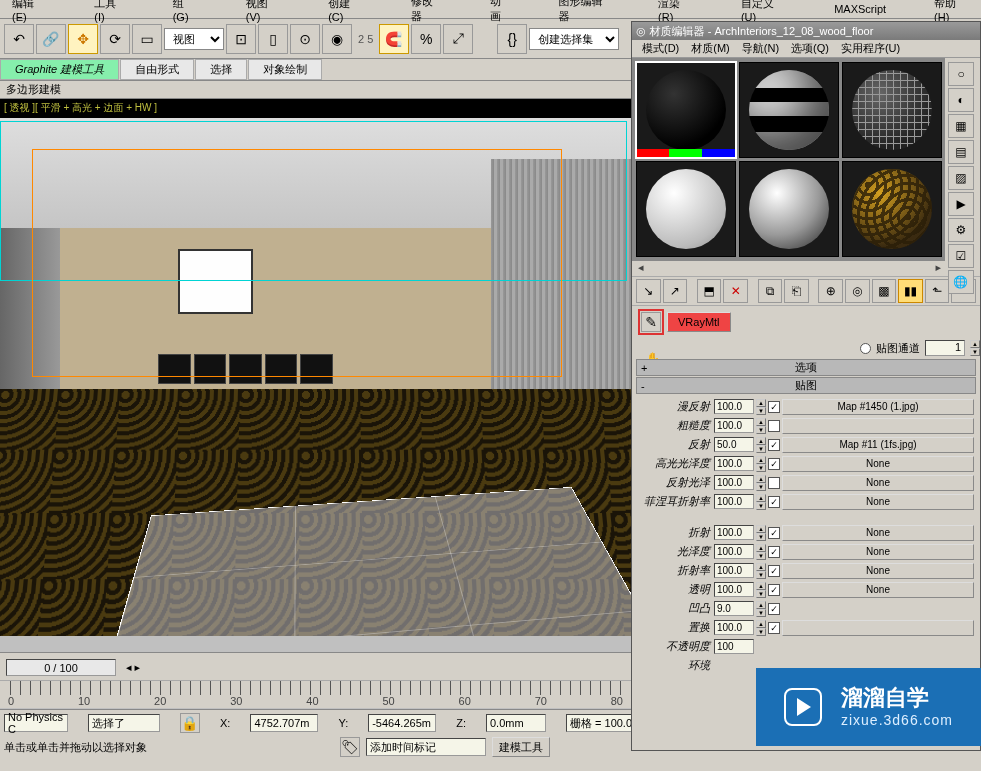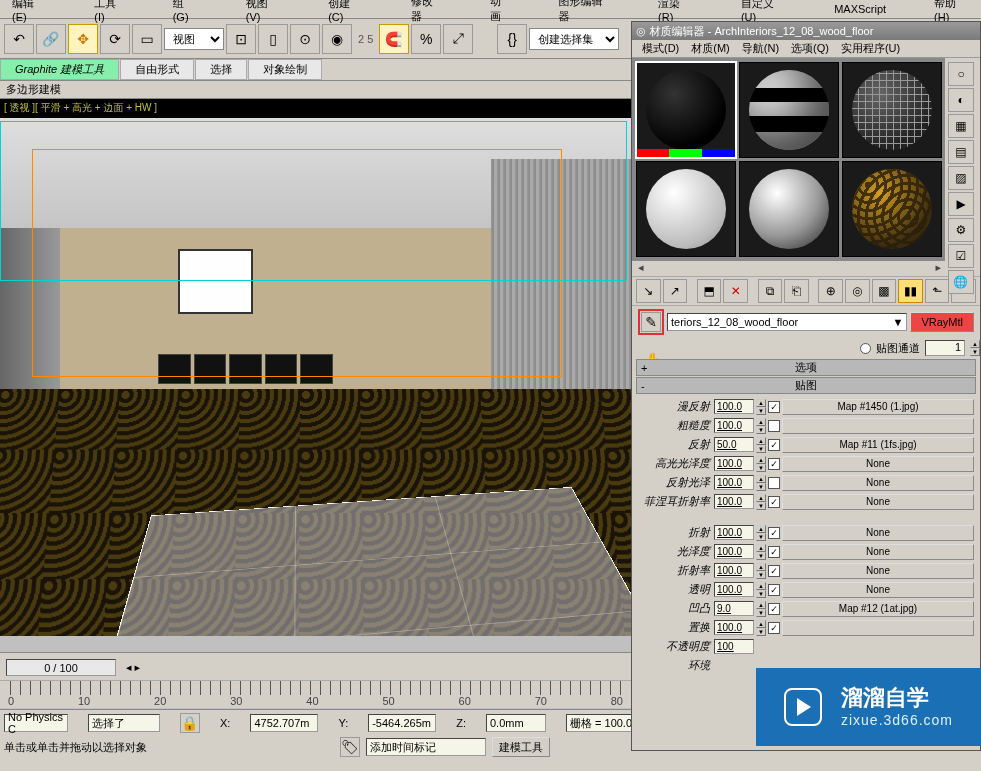"teriors_12_08_wood_floor" div.mat-namebox { html: <div> <span>teriors_12_08_wood_floor</span> <span>▼</span> </div> -> none }
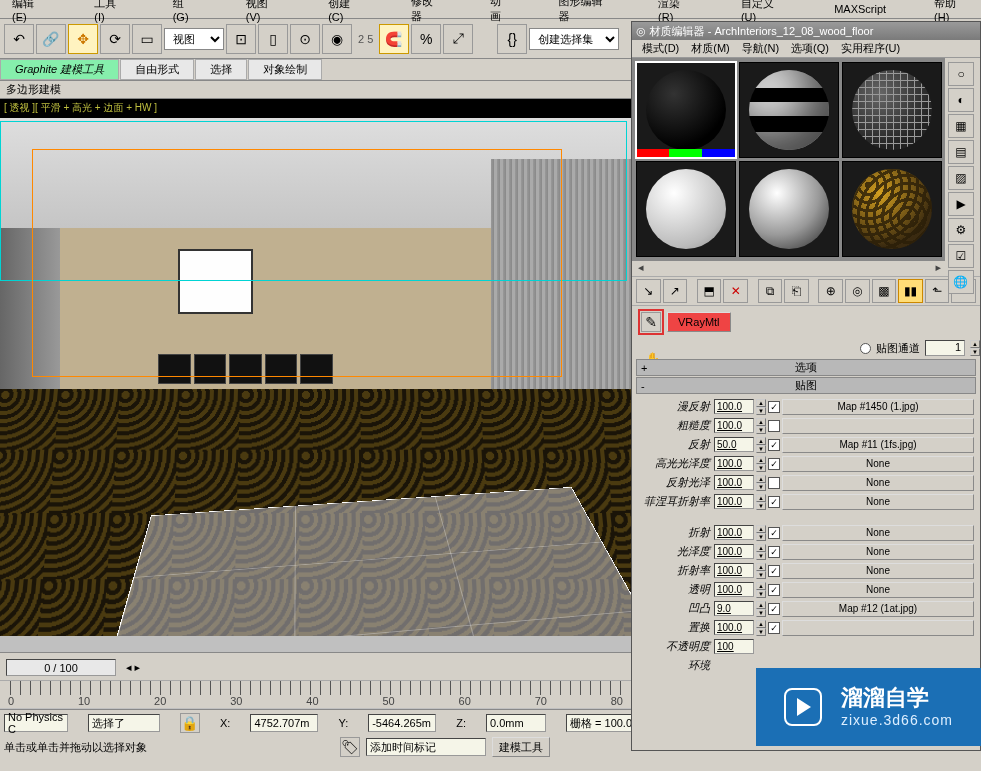"100.0" .map-val { text-decoration: underline -> none }
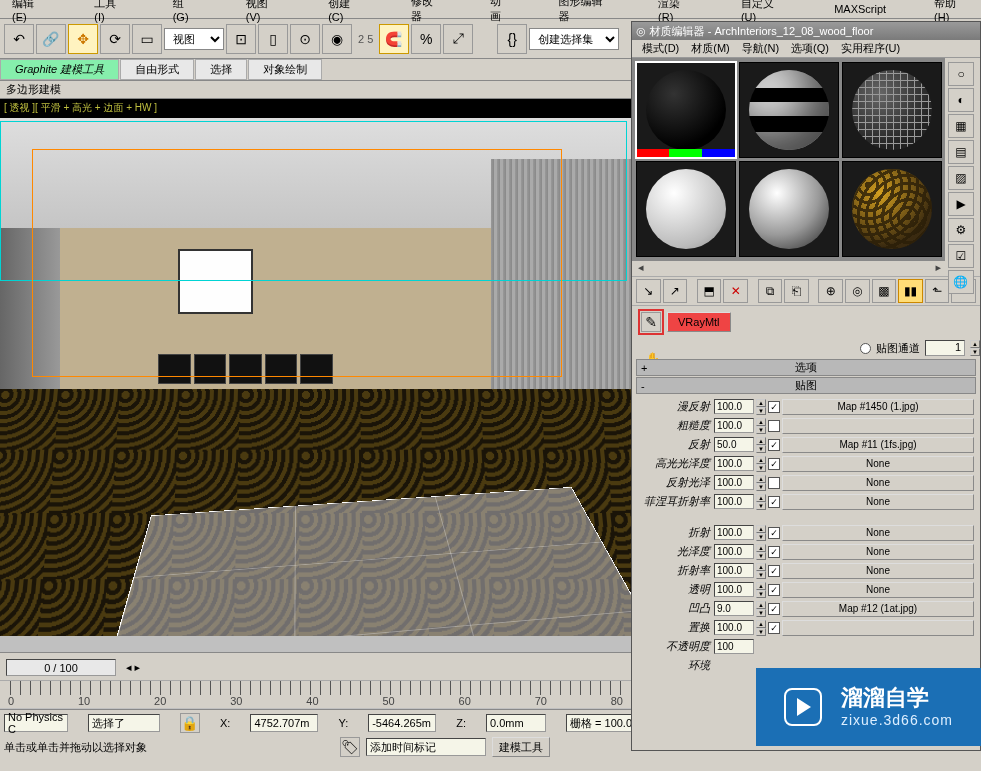"Map #12 (1at.jpg)" button.map-btn { html: <button>Map #12 (1at.jpg)</button> -> none }
